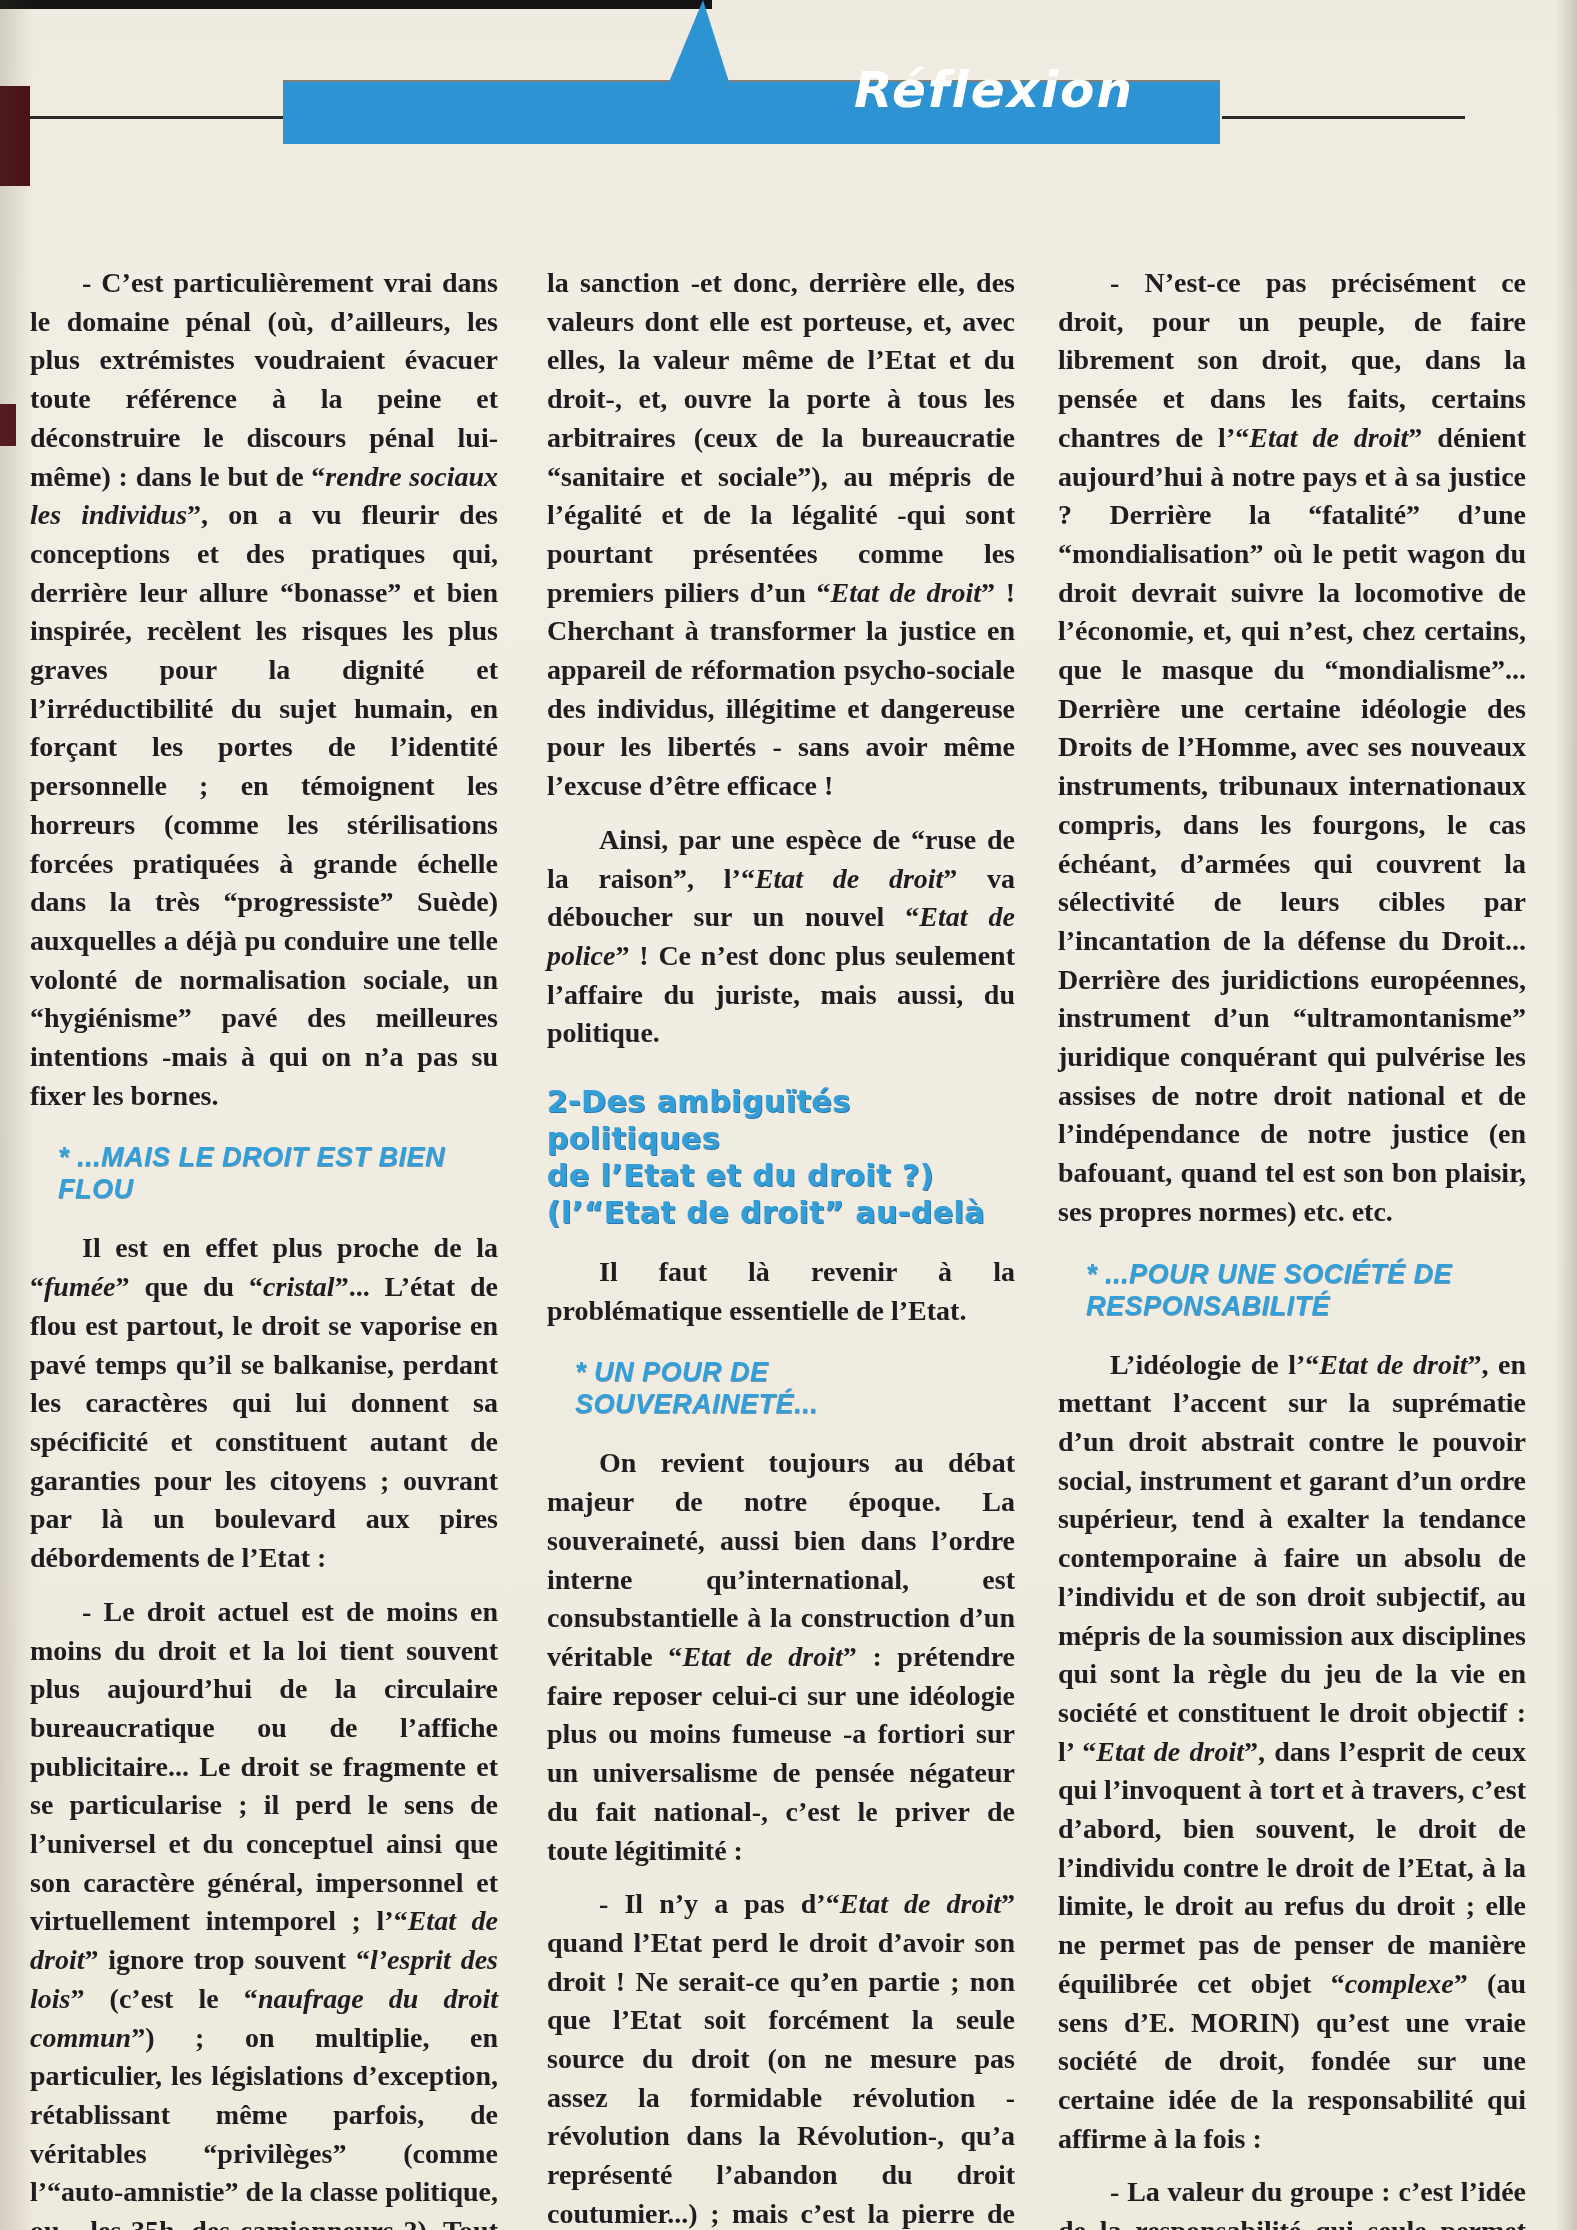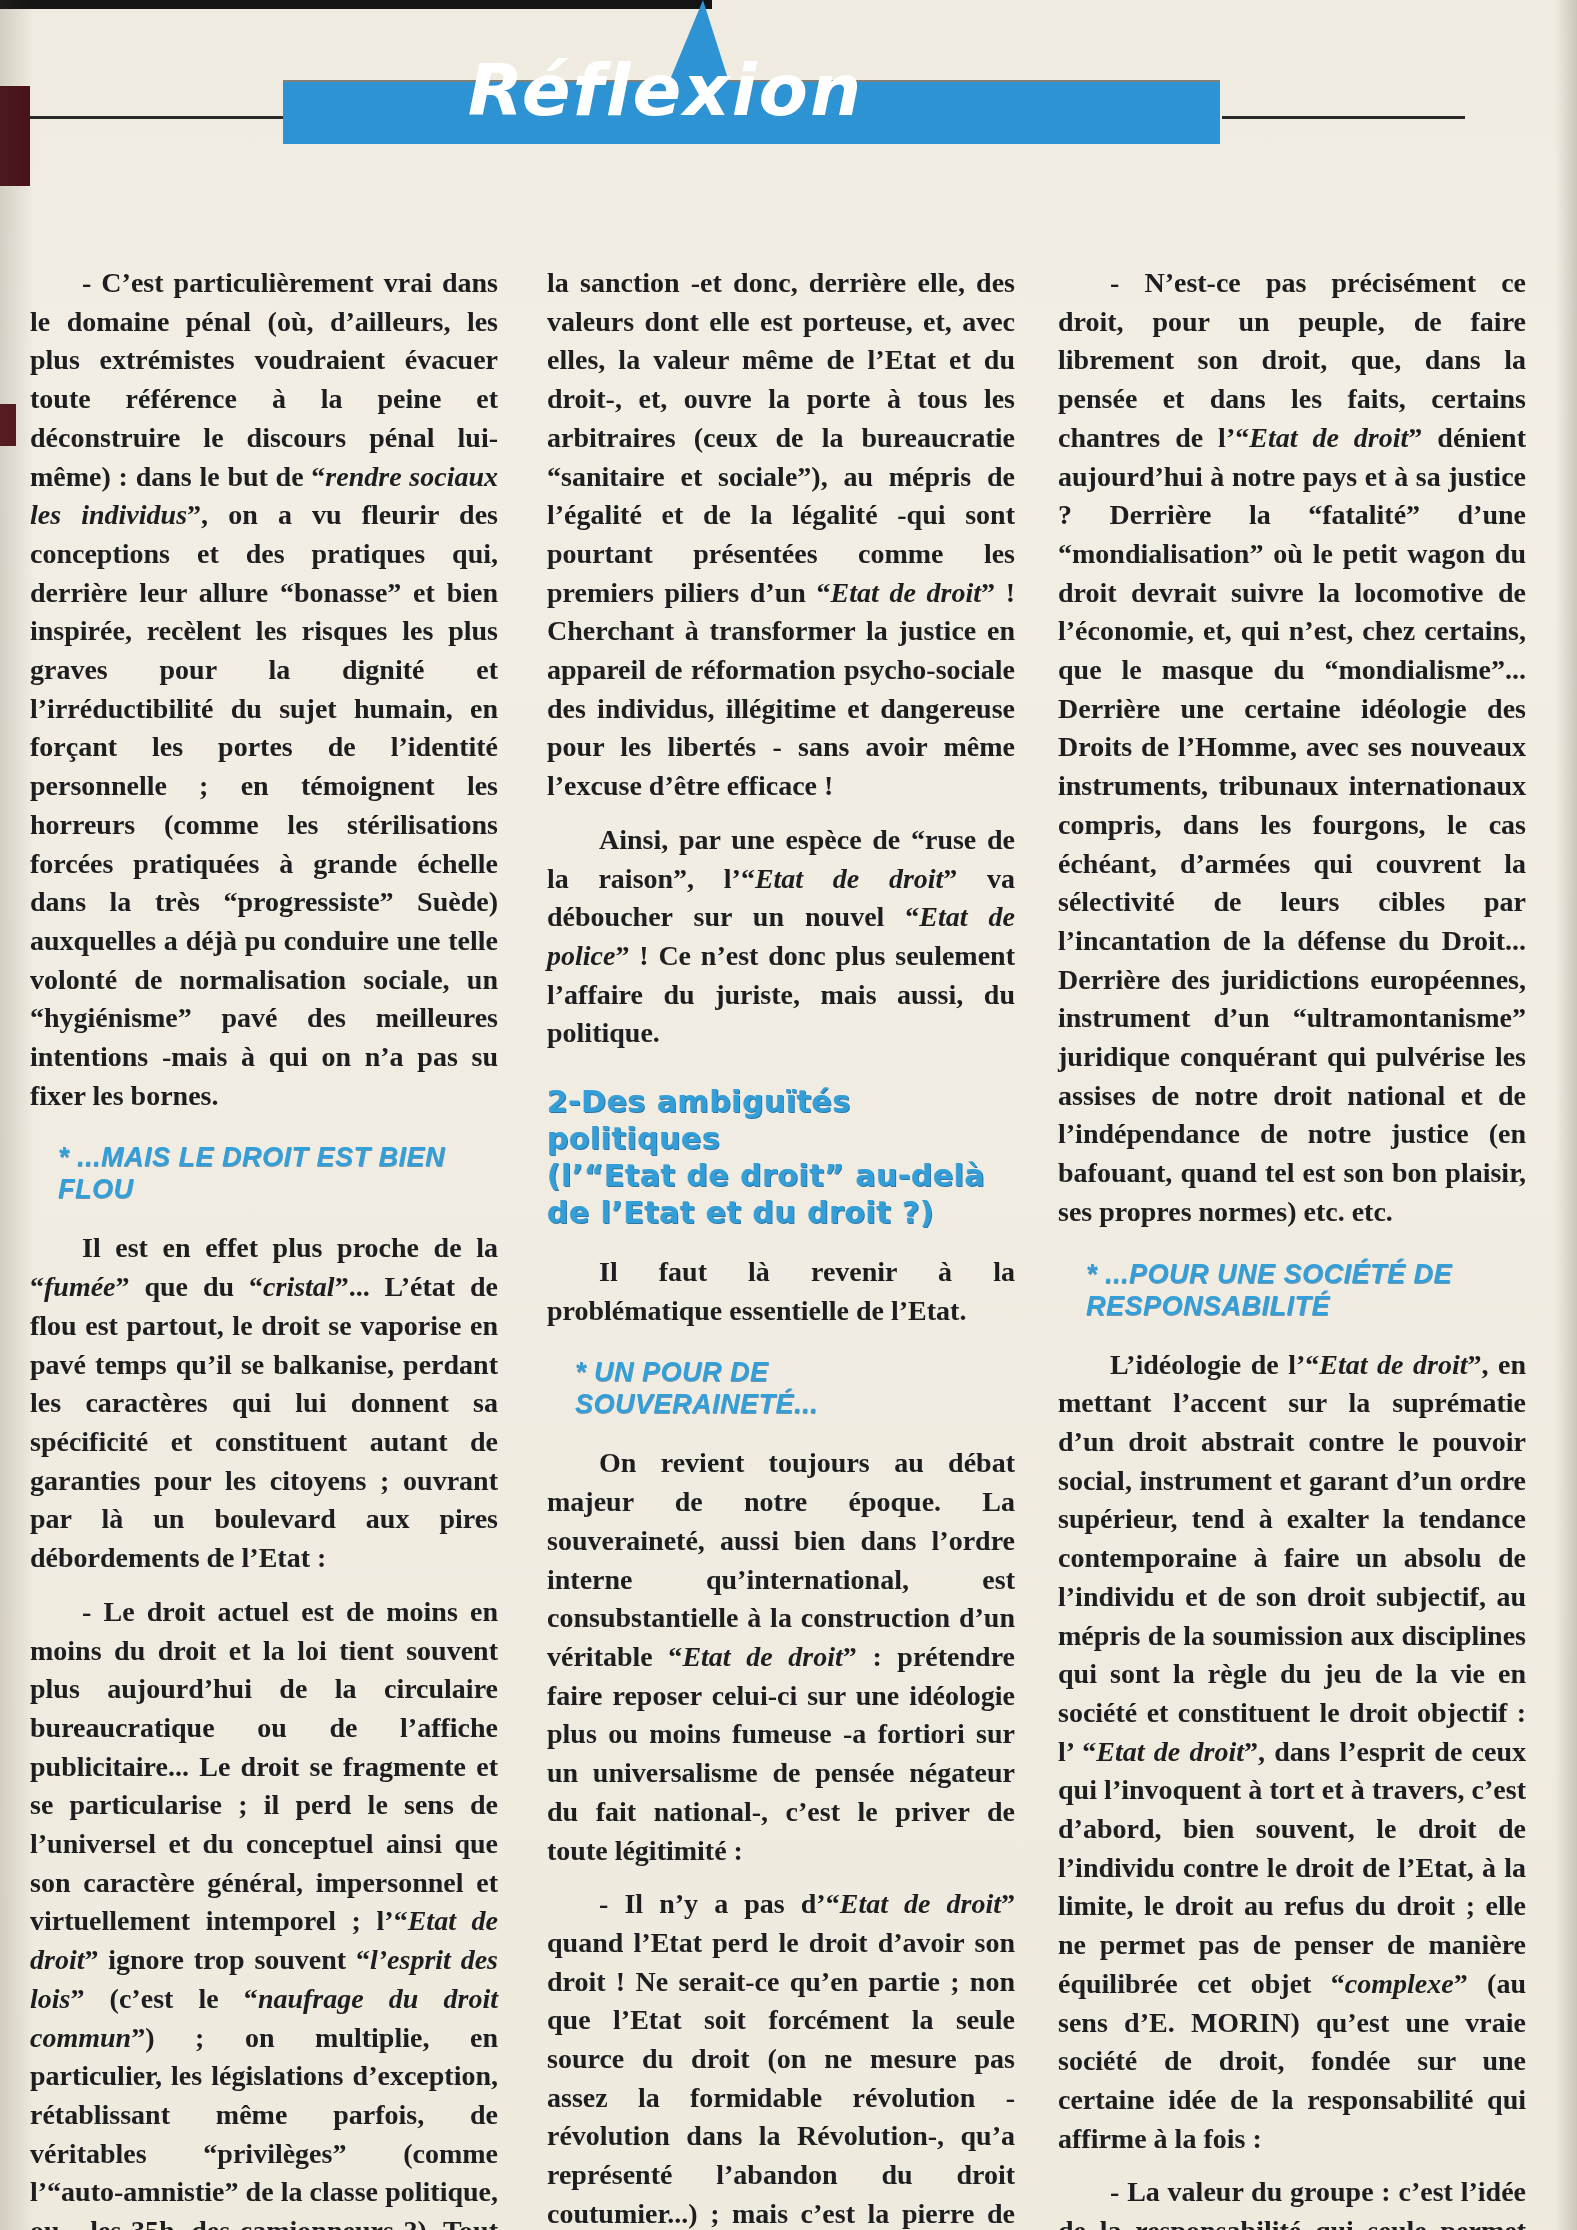"Réflexion" .banner-title { font-size: 72px -> 50px; text-align: center -> right }
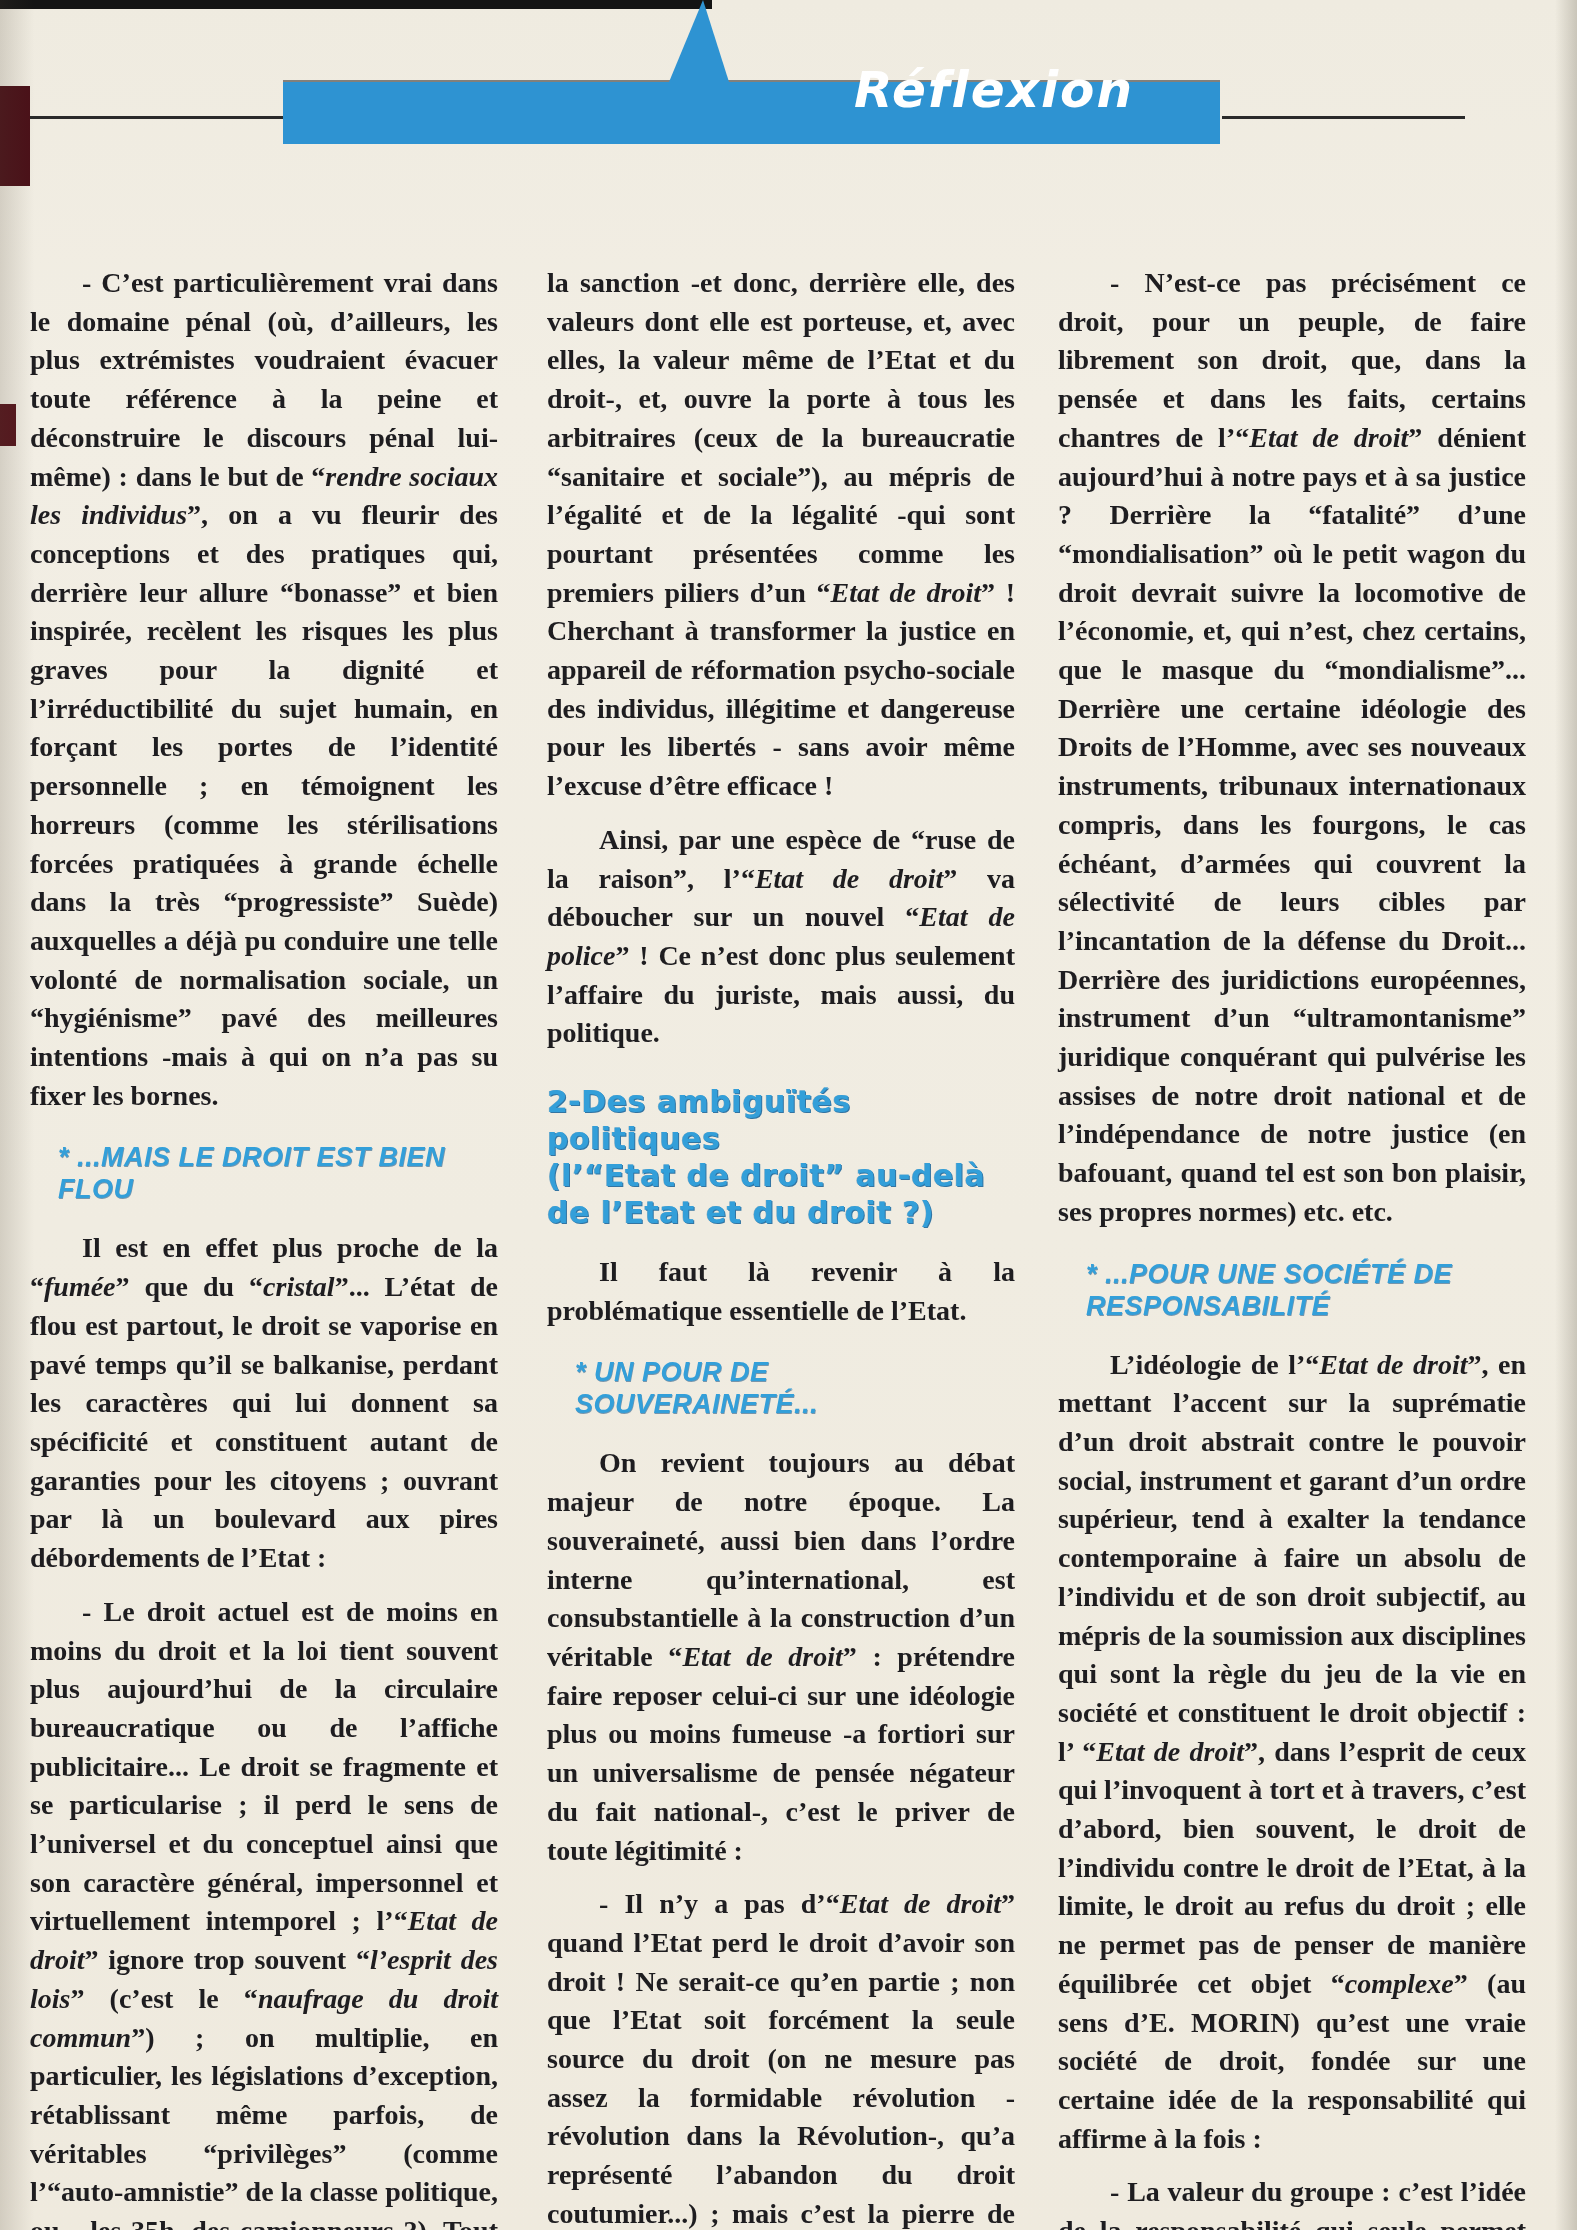"(l’“Etat de droit” au-delà" div { order: before "de l’Etat et du droit" -> after "de l’Etat et du droit" }
